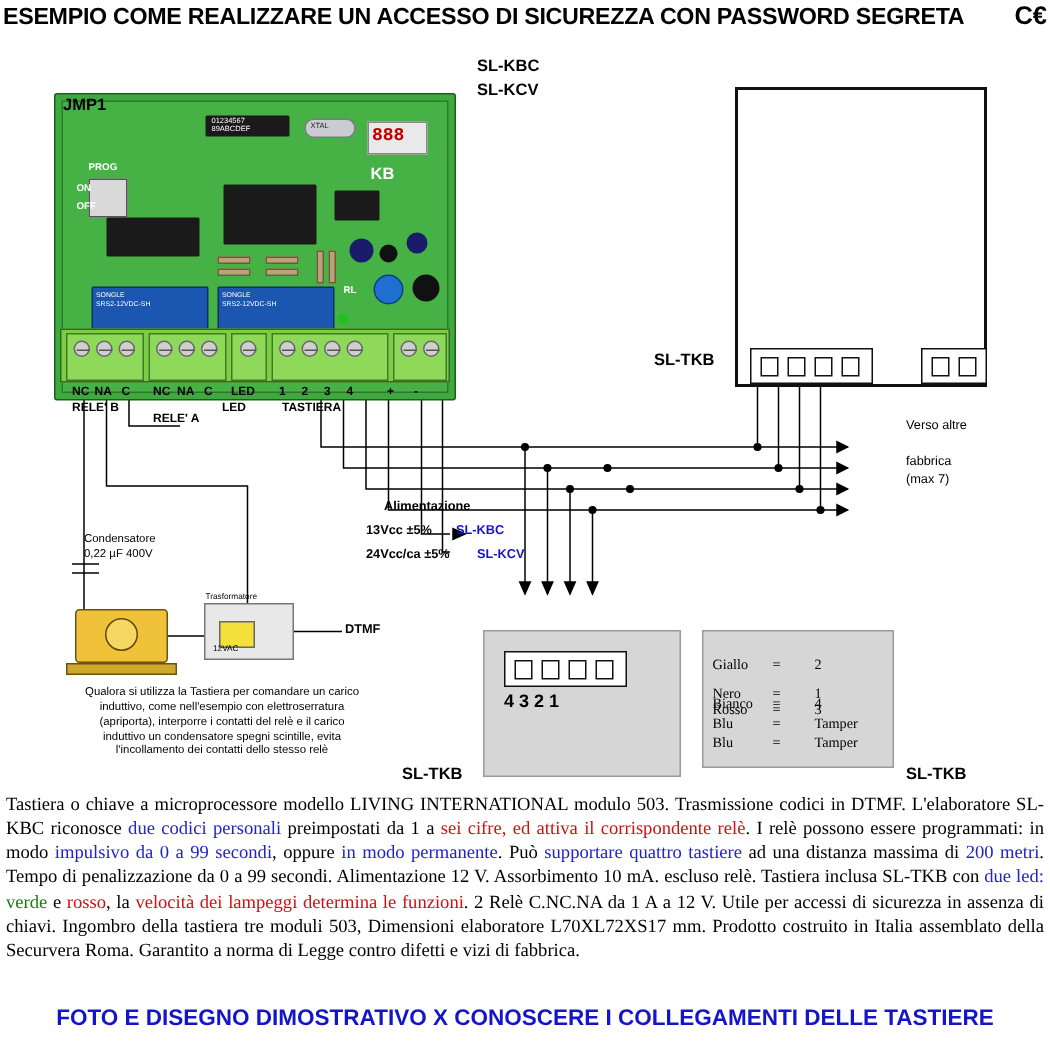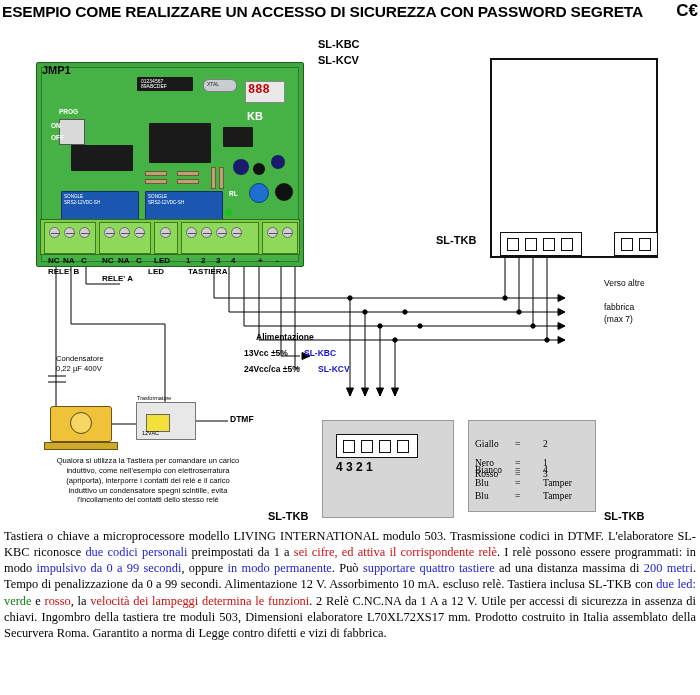"FOTO E DISEGNO DIMOSTRATIVO X" div.footer { html: none -> <div>FOTO E DISEGNO DIMOSTRATIVO X CONOSCERE I COLLEGAMENTI DELLE TASTIERE</div> }
